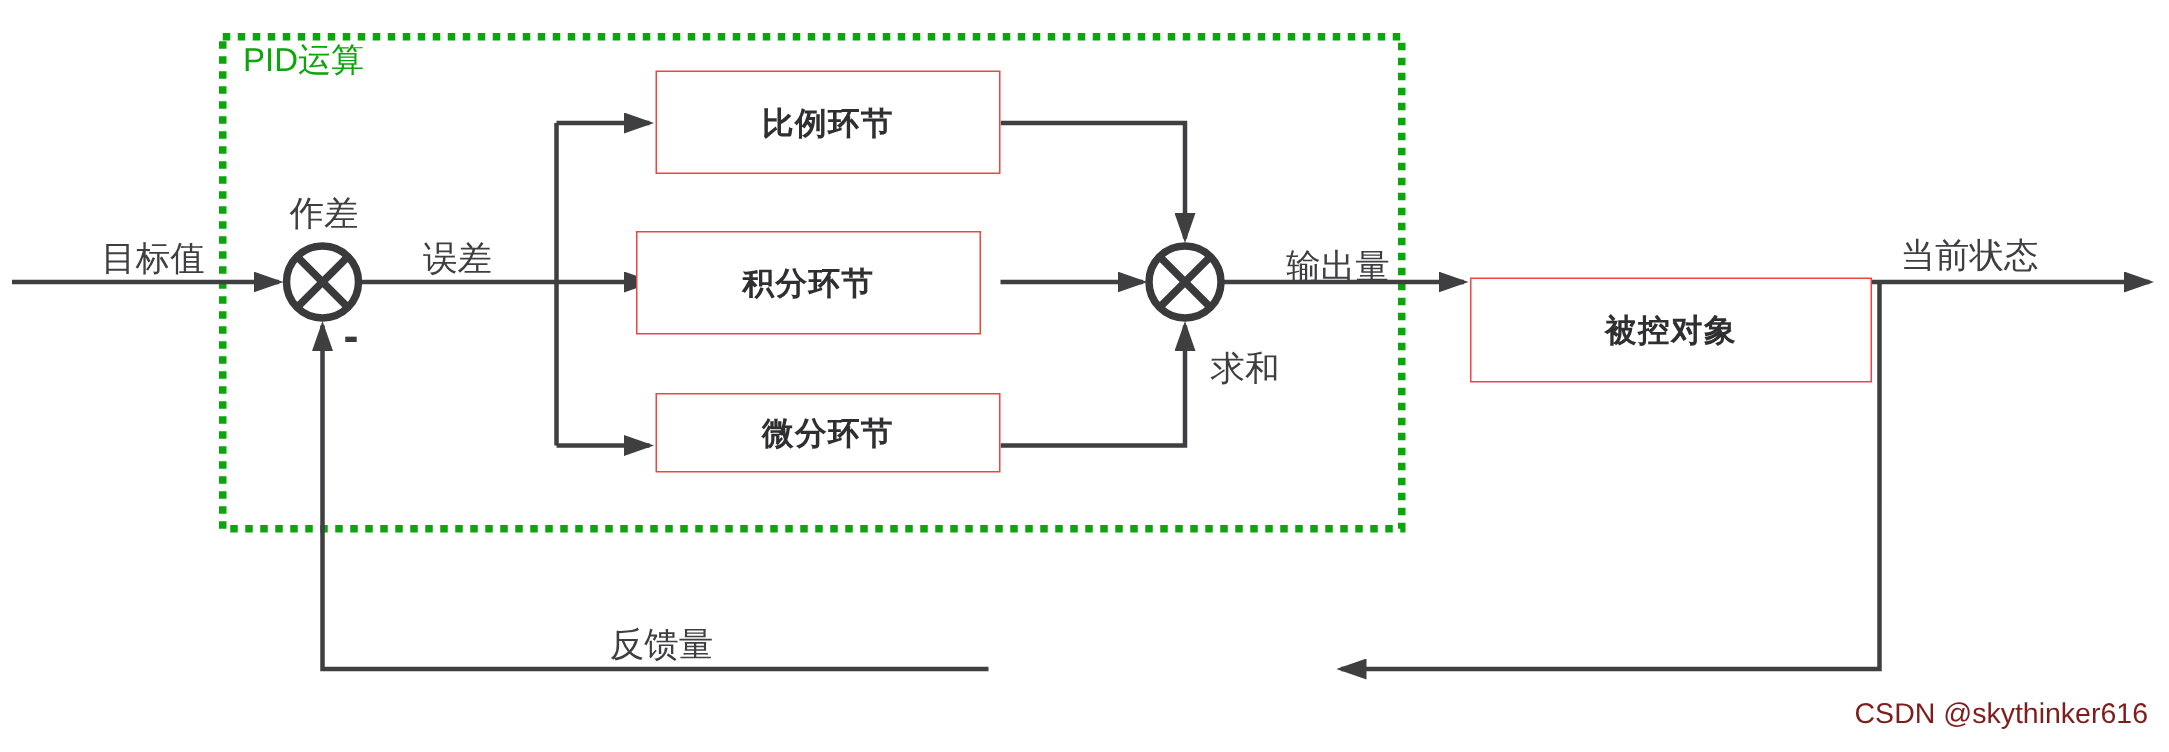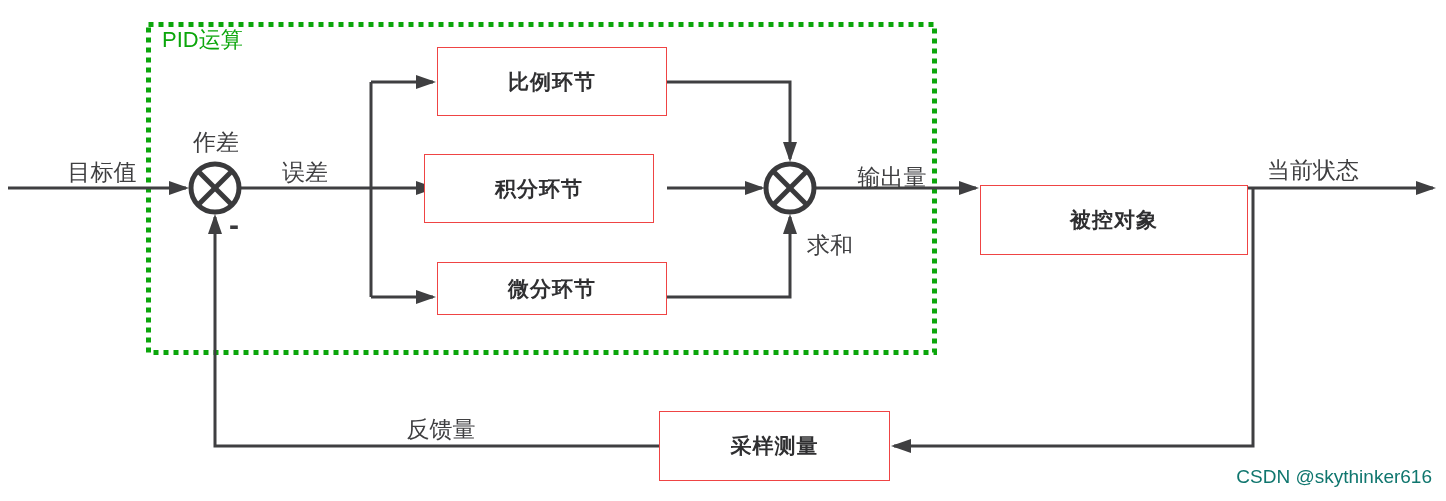"采样测量" div.block { html: <div> <span>采样测量</span> </div> -> none }
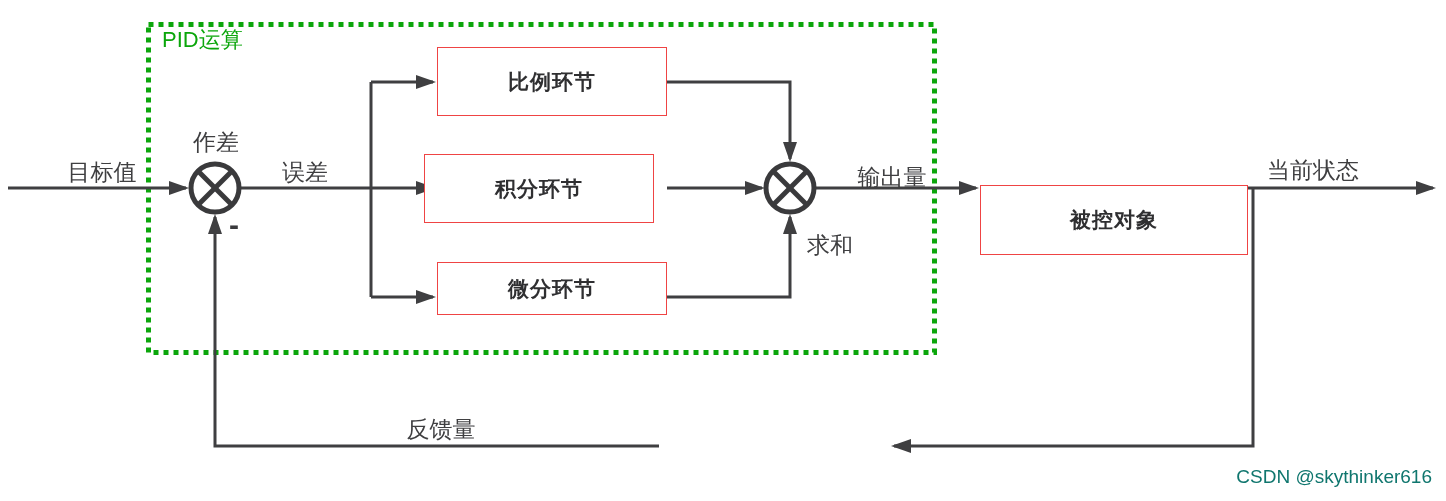"CSDN @skythinker616" .watermark { color: #0f766e -> #7f1d1d }
